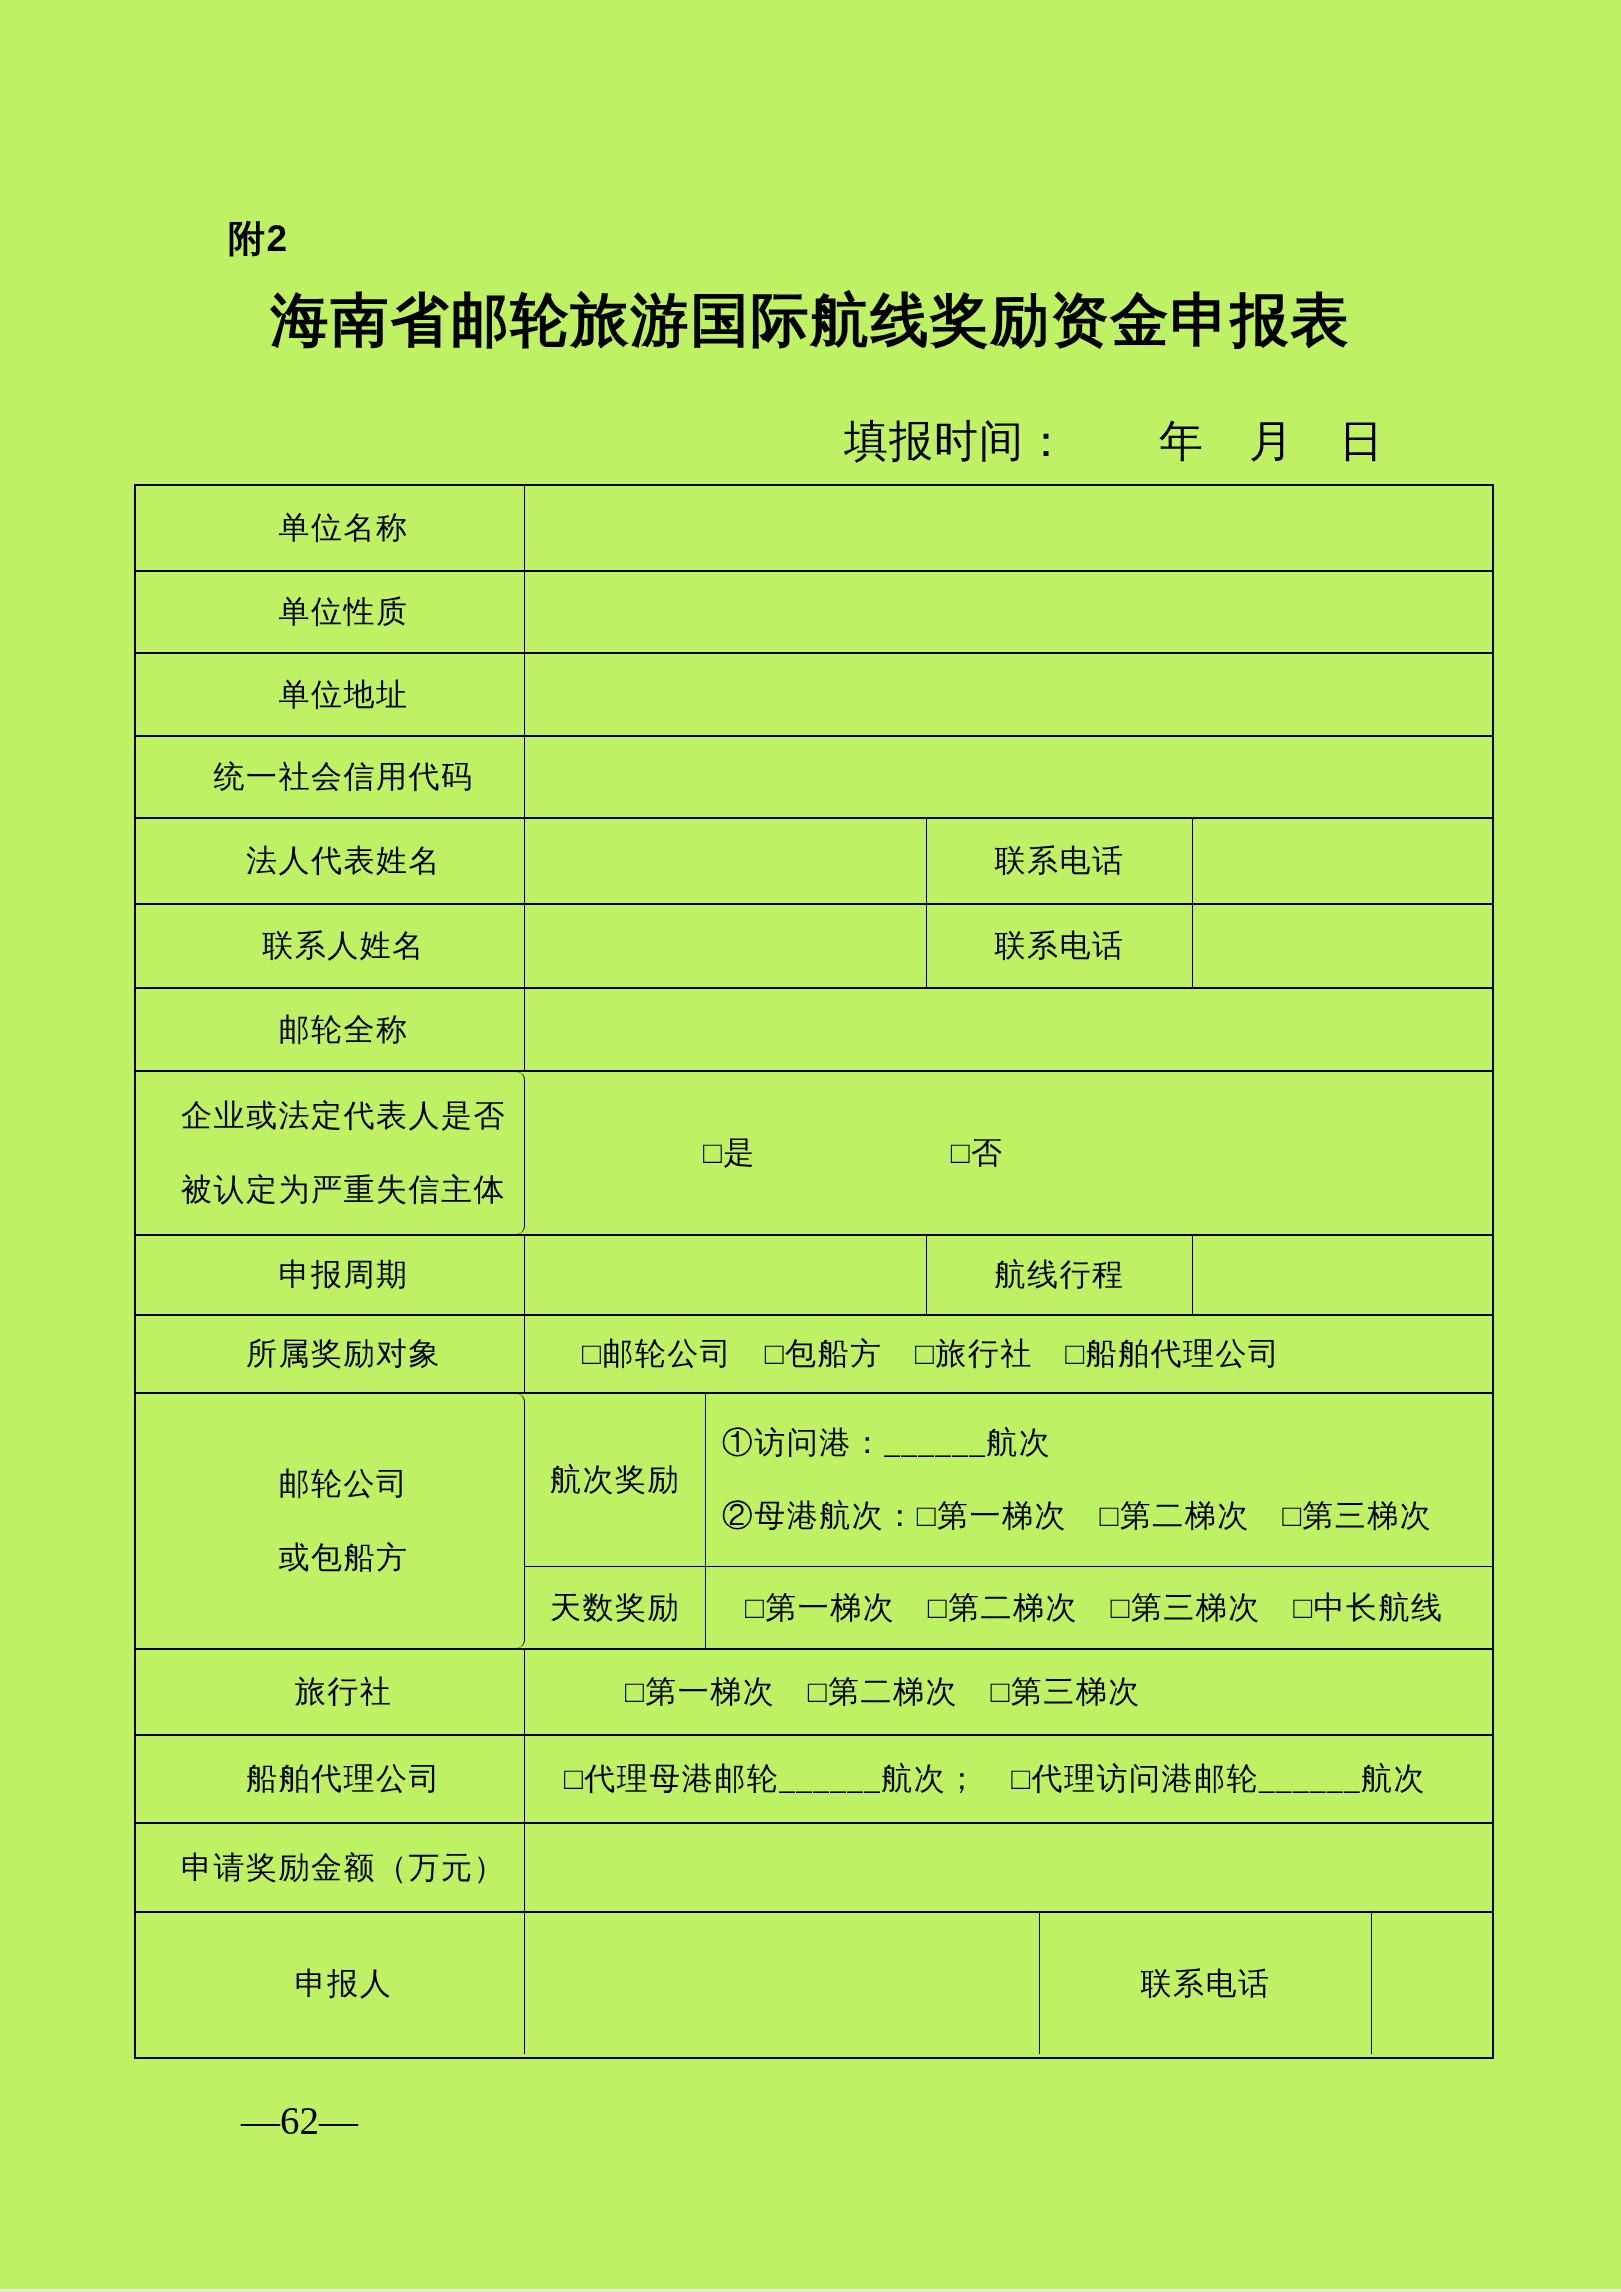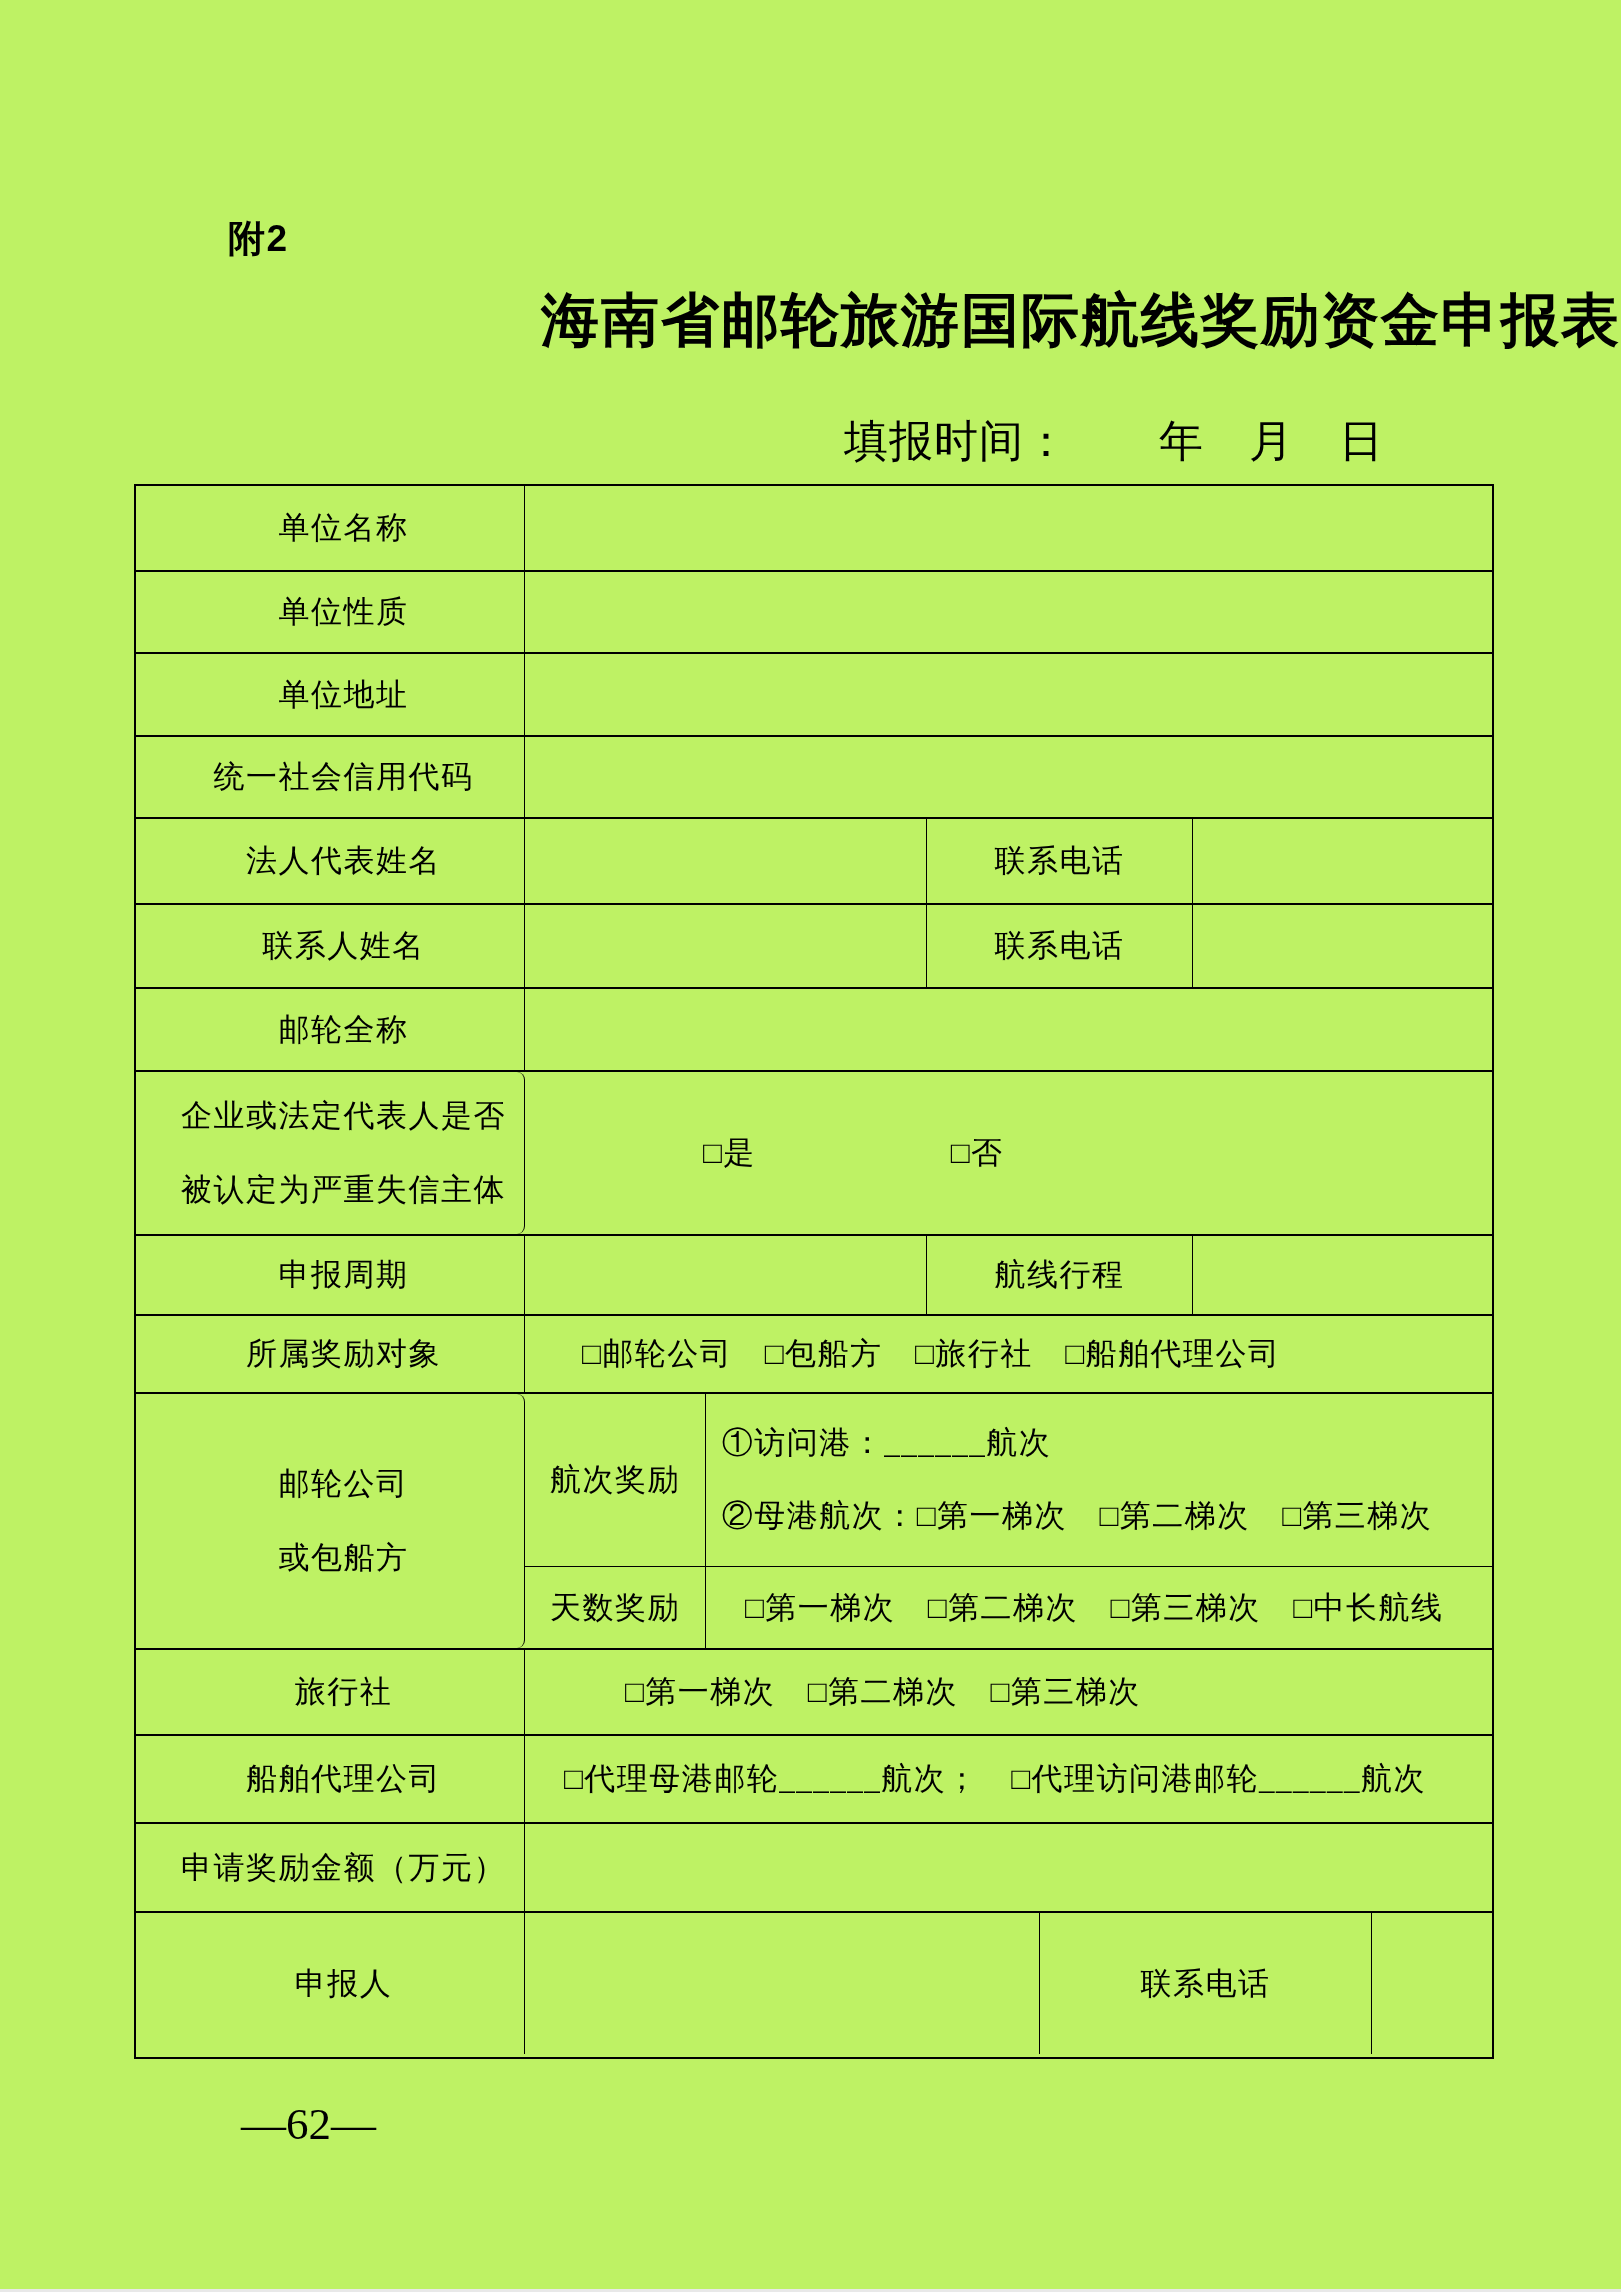"海南省邮轮旅游国际航线奖励资金申报表" .title { text-align: right -> center }
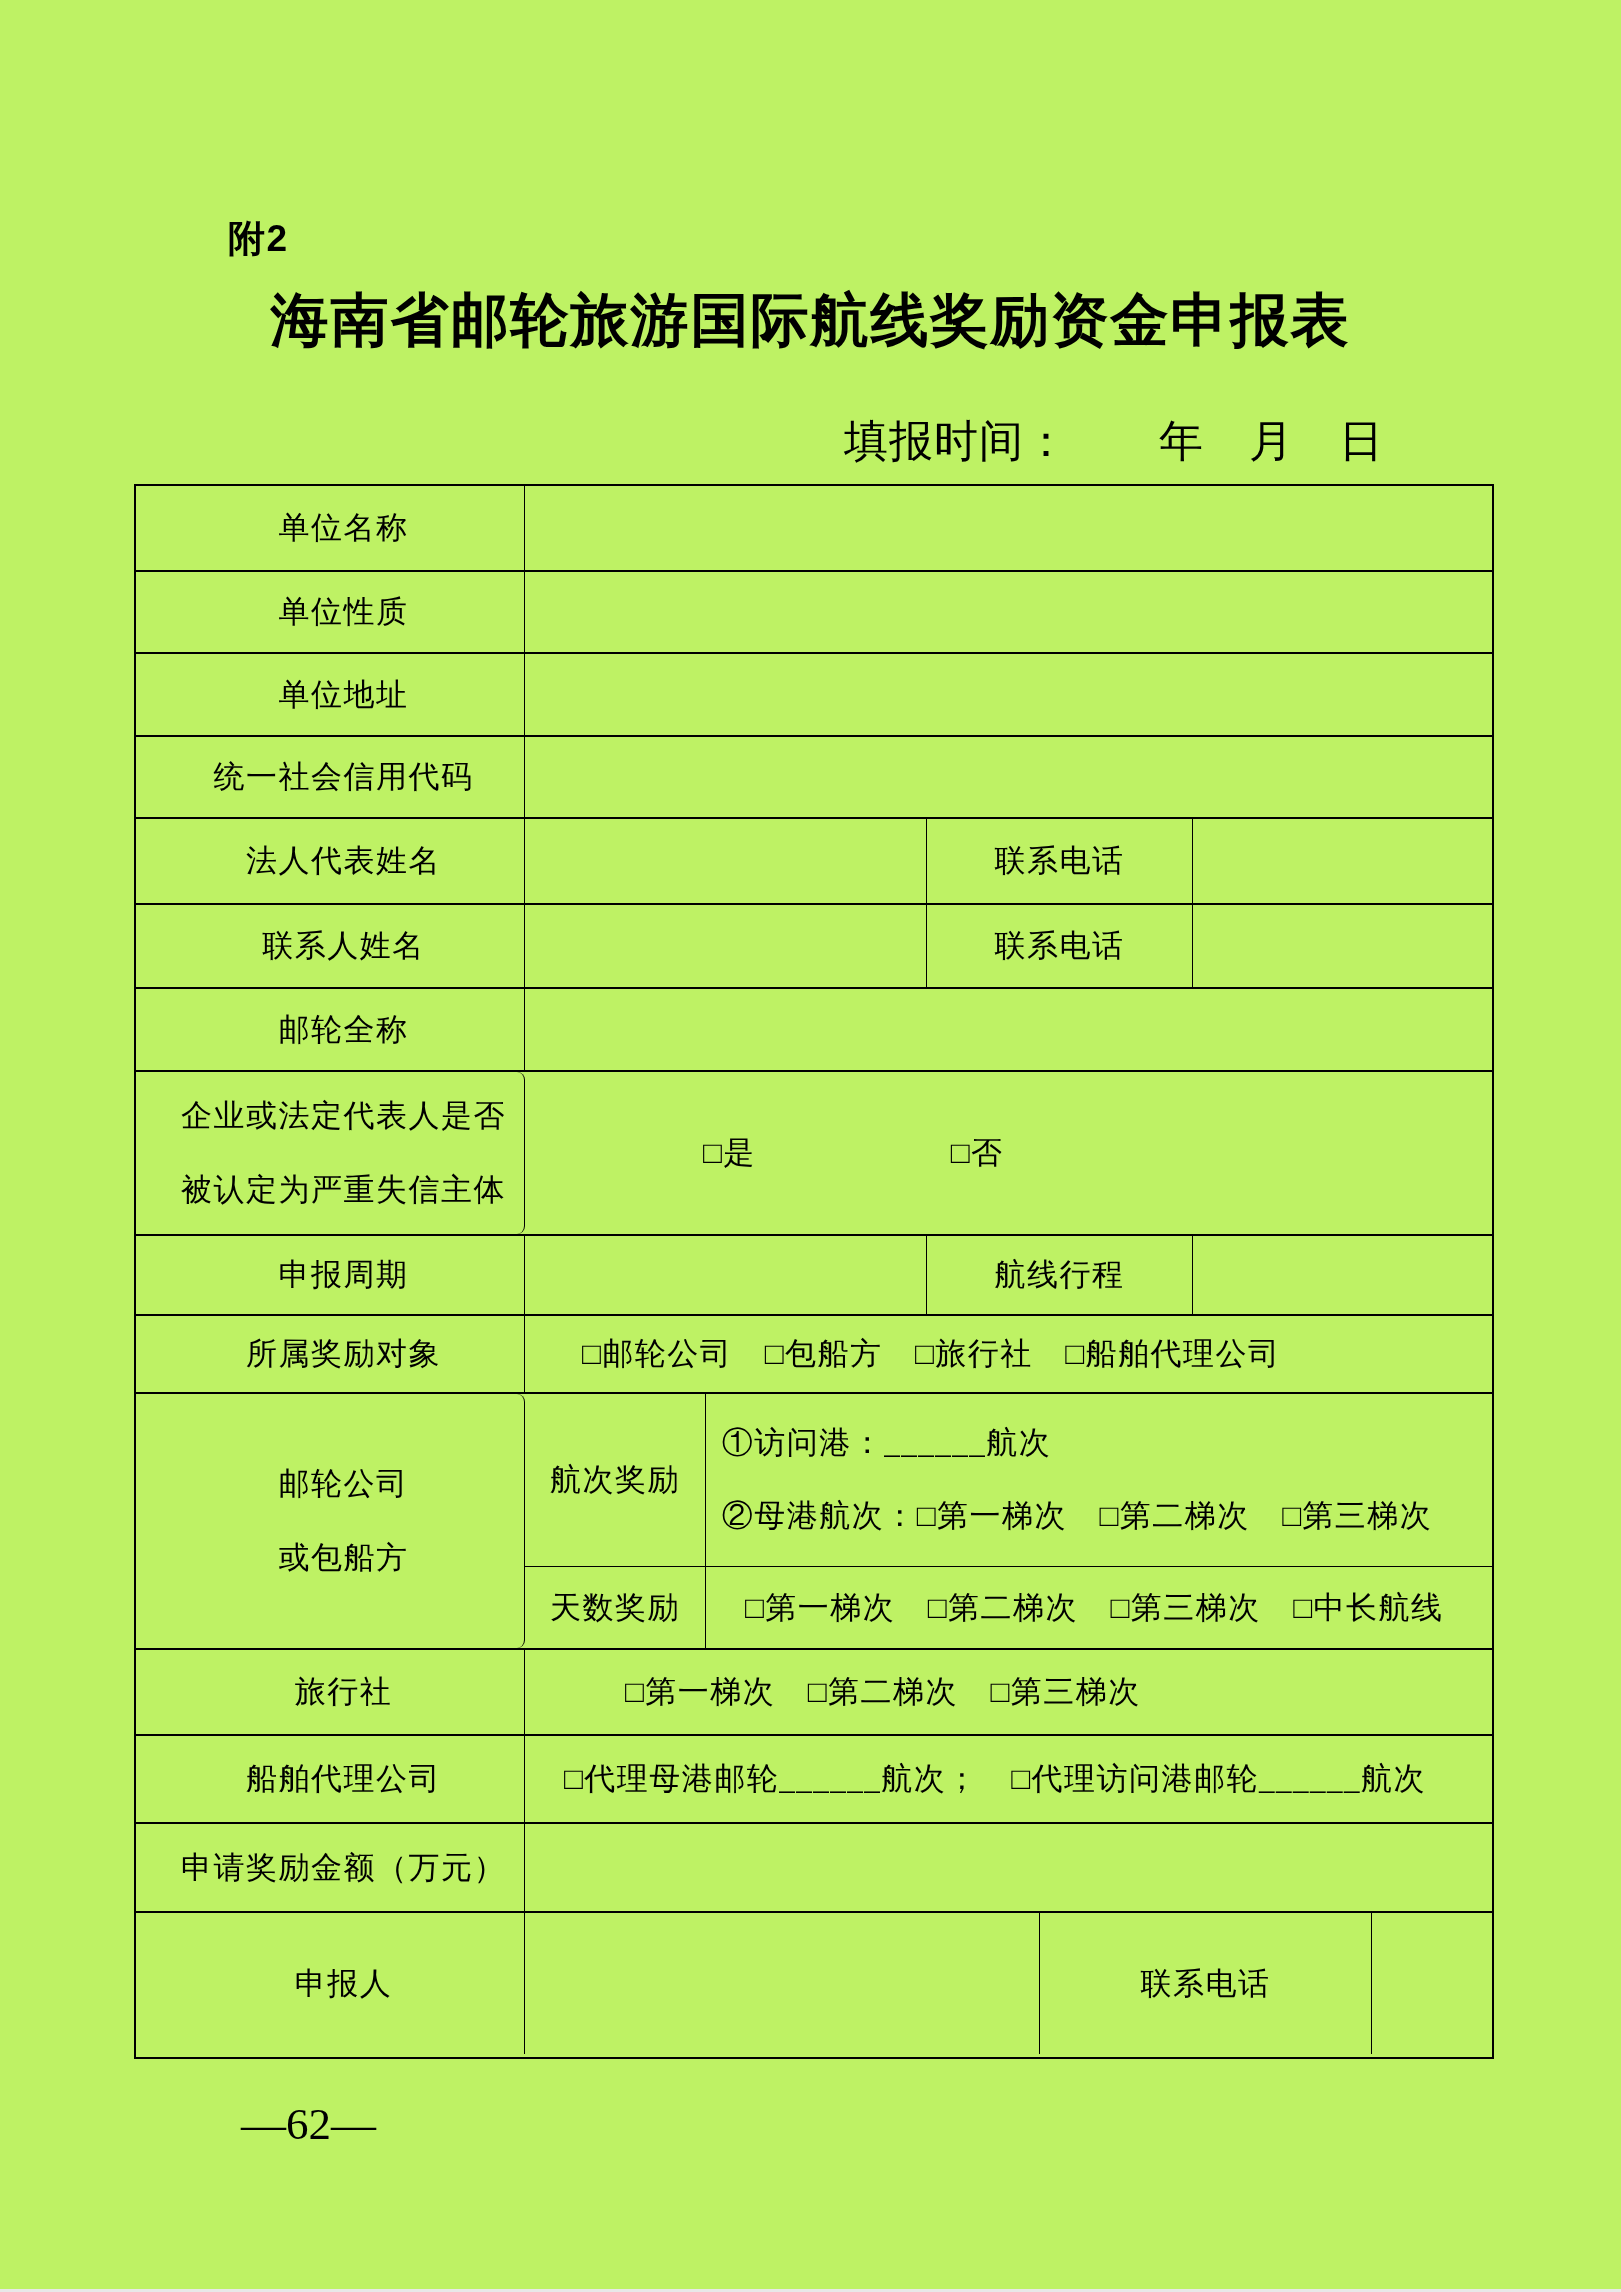"—62—" .pageno { font-size: 45px -> 39px }
